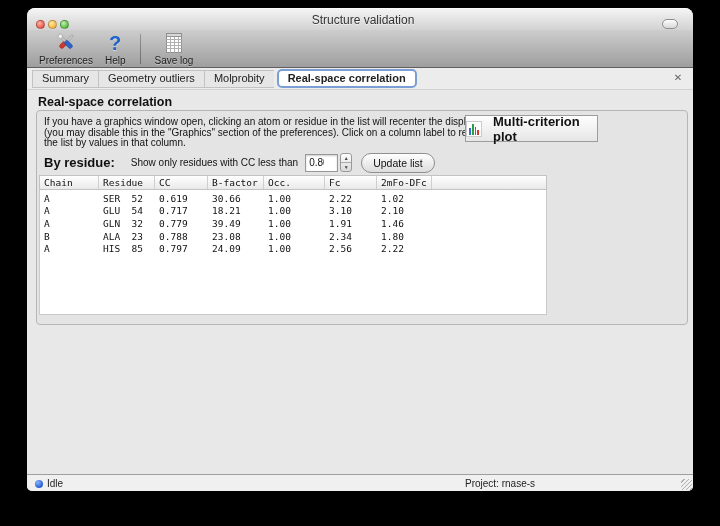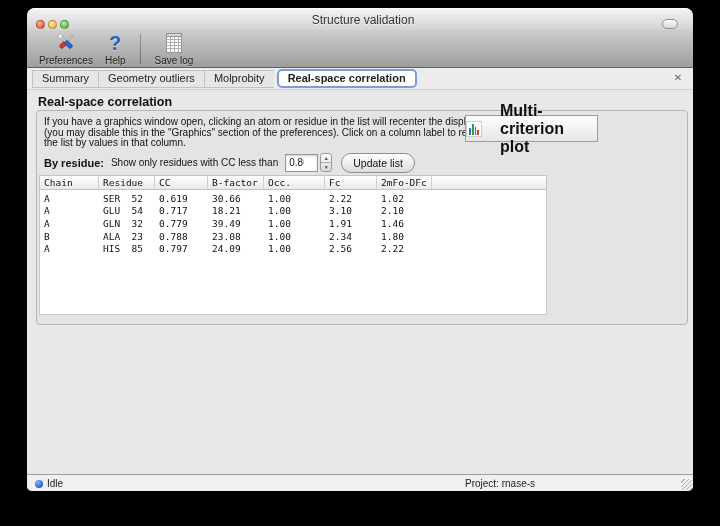"Multi-criterion plot" .plot-btn { font-size: 16px -> 13px; gap: 18px -> 11px }
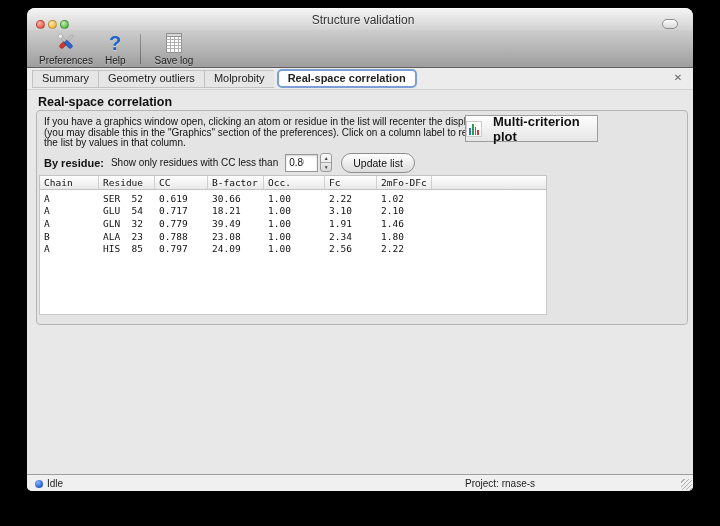"By residue:" .byres-label { font-size: 11px -> 13px; margin-right: 7px -> 16px }
